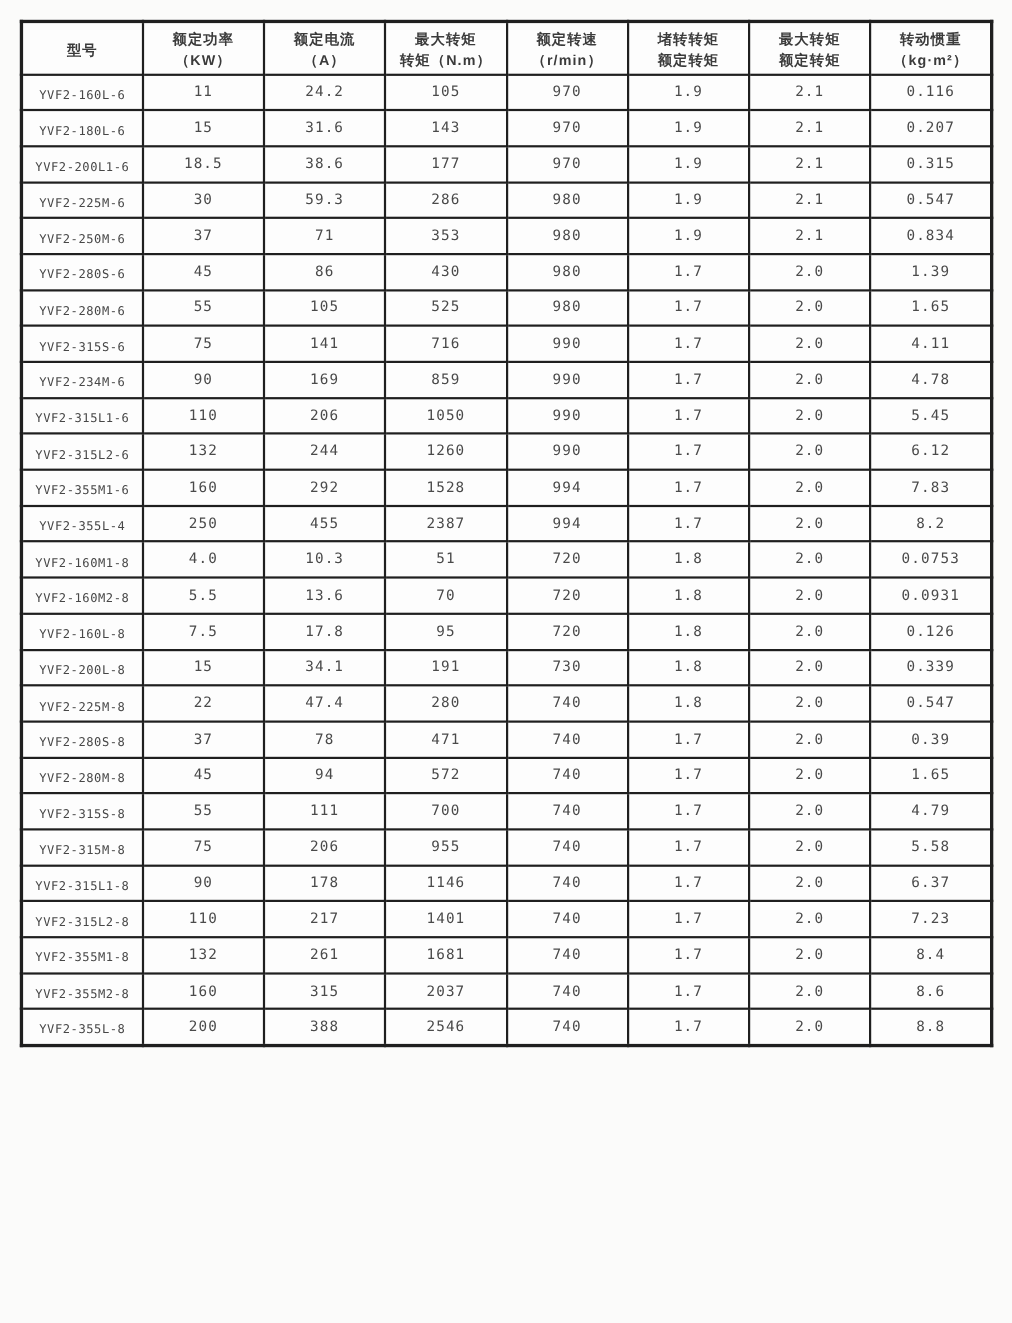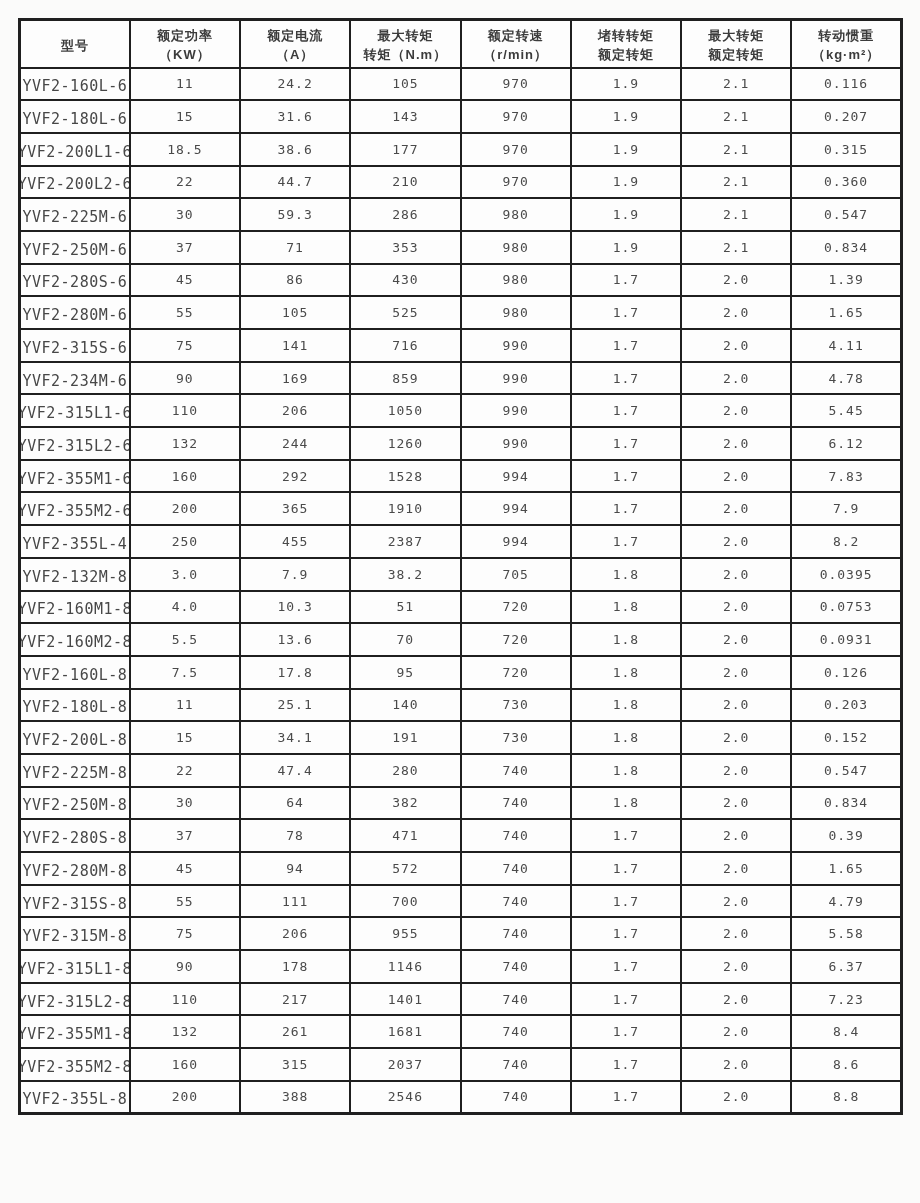"YVF2-160L-6" .model-text { font-size: 15px -> 11px }
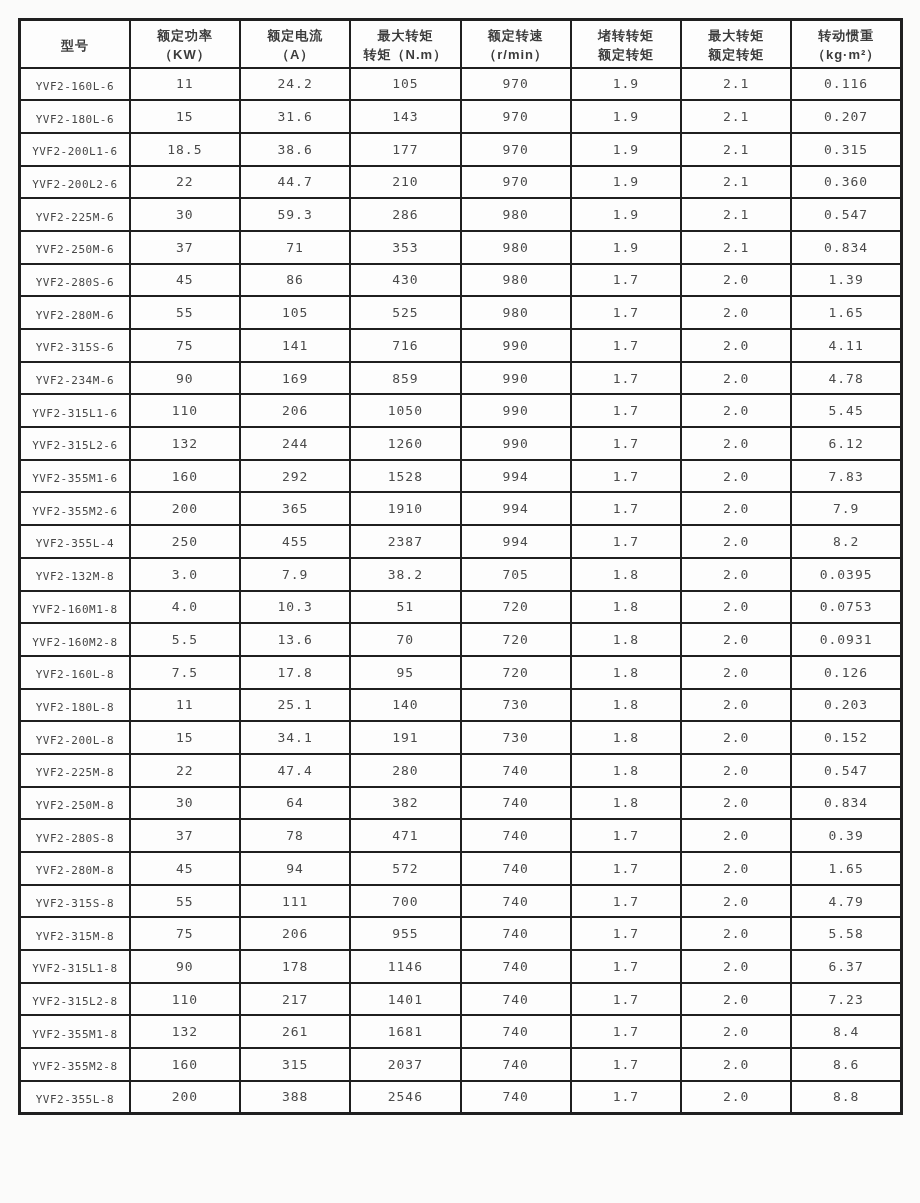"YVF2-200L2-6" tr { html: <tr> <td> <div> <div> <span>YVF2-200L2-6</span> </div> </div> </td> <td>22</td> <td>44.7</td> <td>210</td> <td>970</td> <td>1.9</td> <td>2.1</td> <td>0.360</td> </tr> -> none }
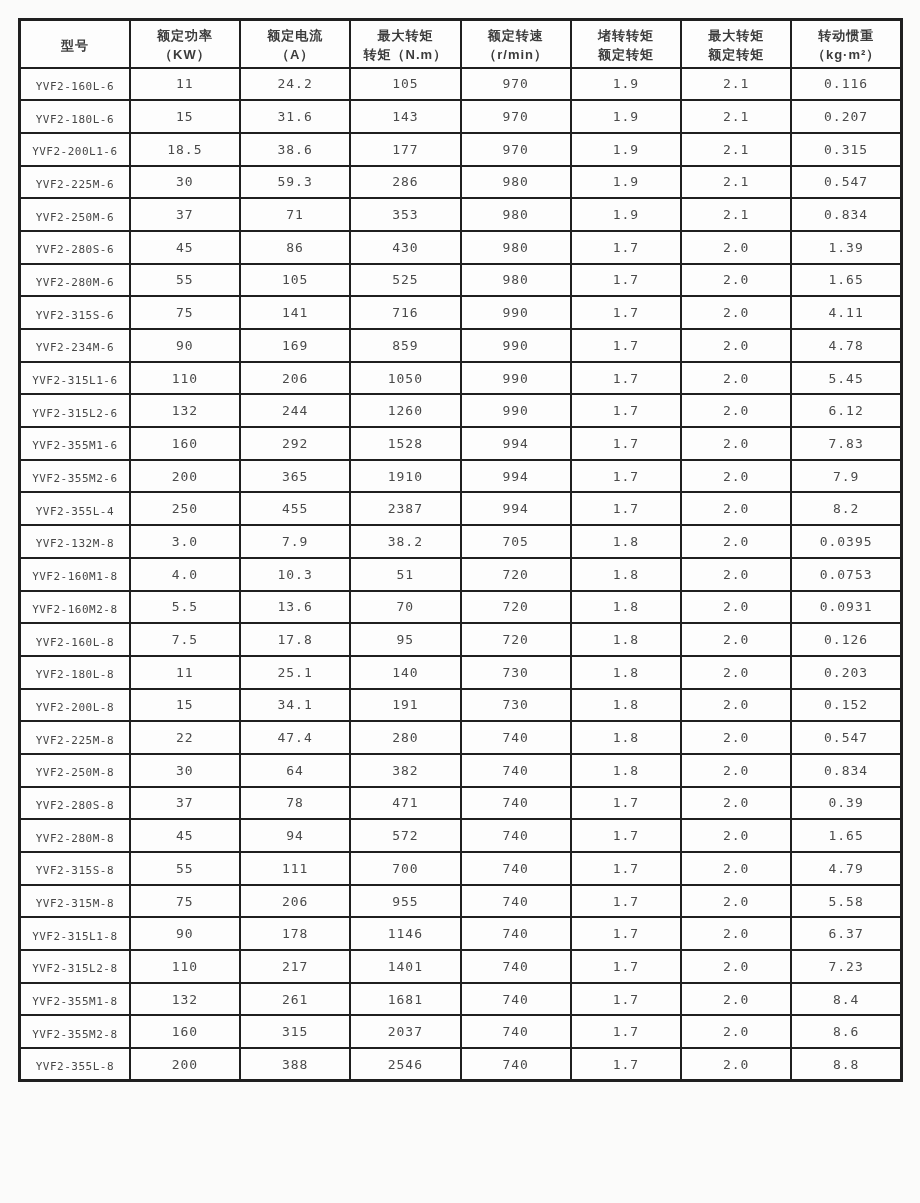"YVF2-355M2-6" tr { html: <tr> <td> <div> <div> <span>YVF2-355M2-6</span> </div> </div> </td> <td>200</td> <td>365</td> <td>1910</td> <td>994</td> <td>1.7</td> <td>2.0</td> <td>7.9</td> </tr> -> none }
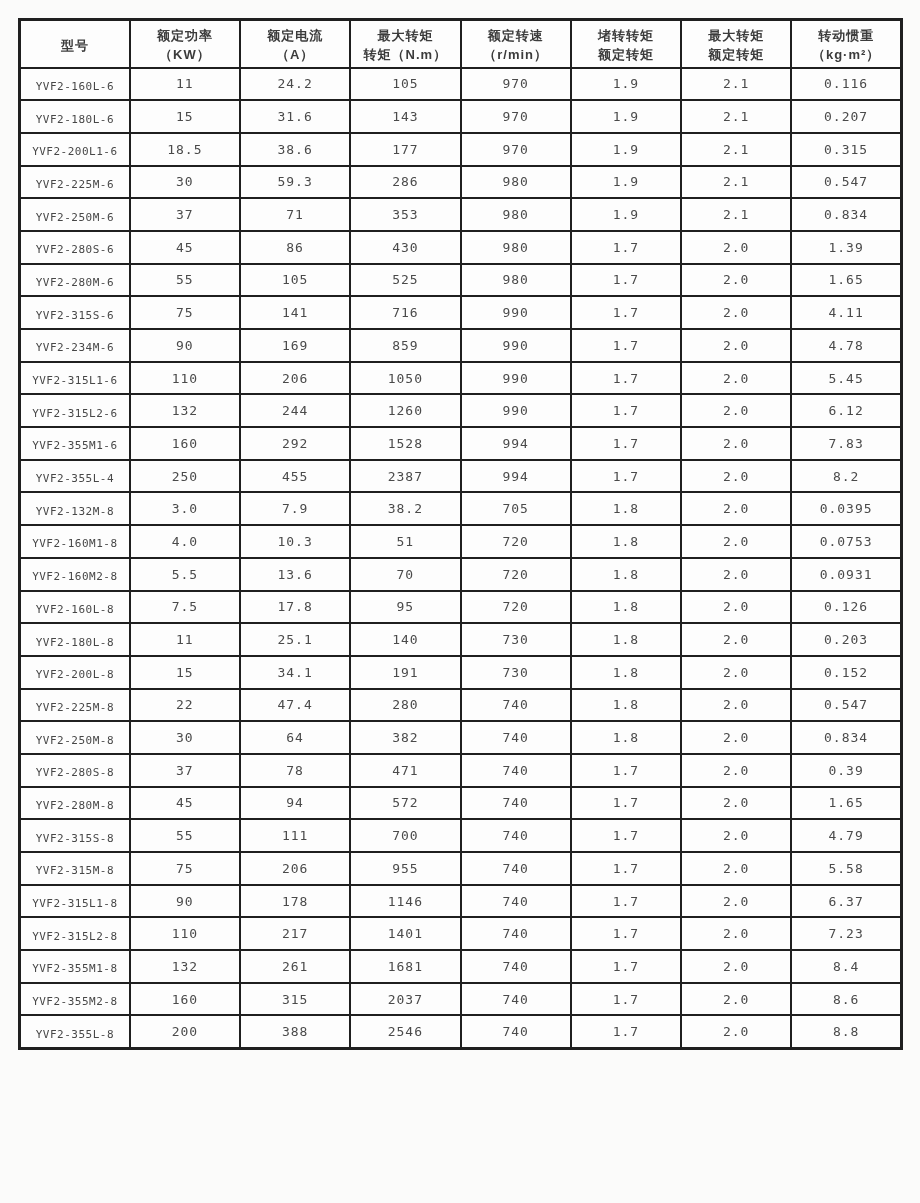"YVF2-132M-8" tr { html: <tr> <td> <div> <div> <span>YVF2-132M-8</span> </div> </div> </td> <td>3.0</td> <td>7.9</td> <td>38.2</td> <td>705</td> <td>1.8</td> <td>2.0</td> <td>0.0395</td> </tr> -> none }
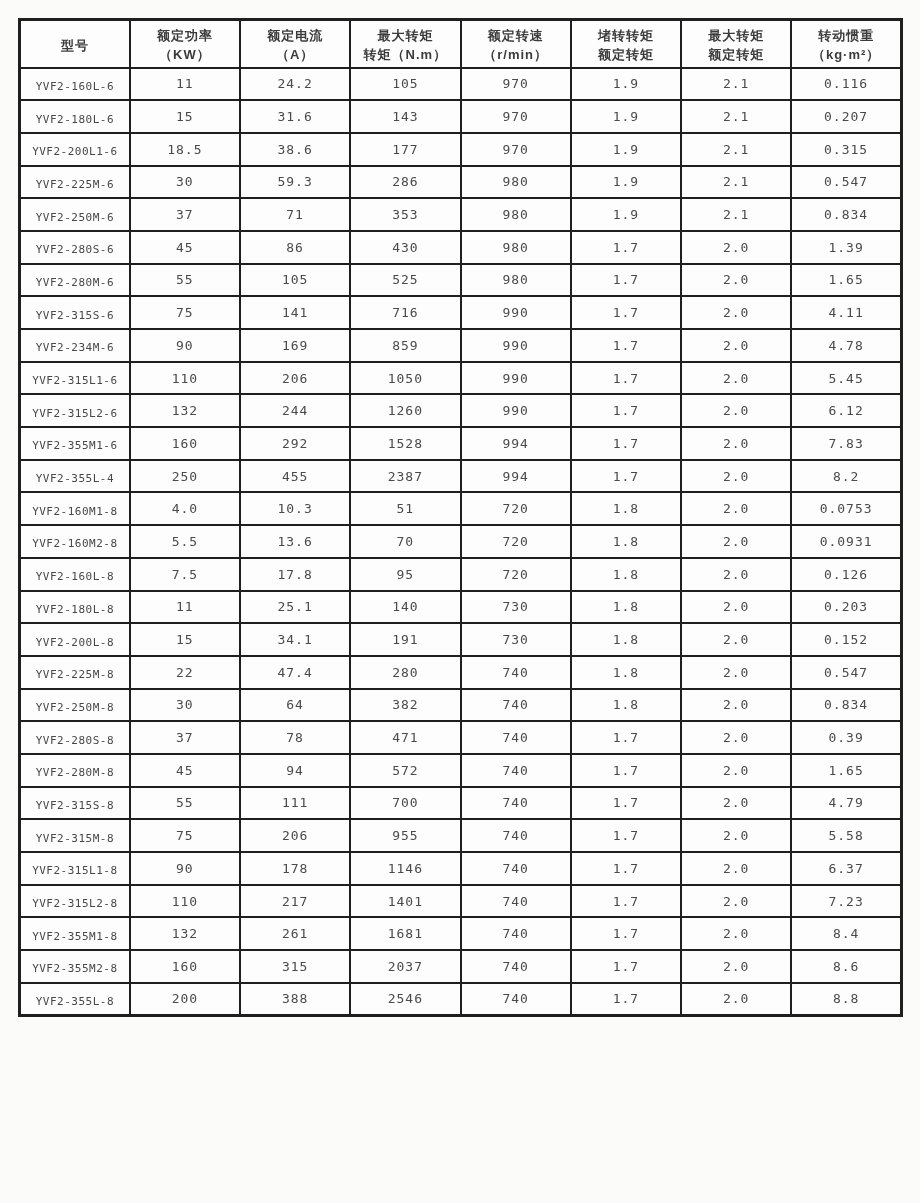"YVF2-180L-8" tr { html: <tr> <td> <div> <div> <span>YVF2-180L-8</span> </div> </div> </td> <td>11</td> <td>25.1</td> <td>140</td> <td>730</td> <td>1.8</td> <td>2.0</td> <td>0.203</td> </tr> -> none }
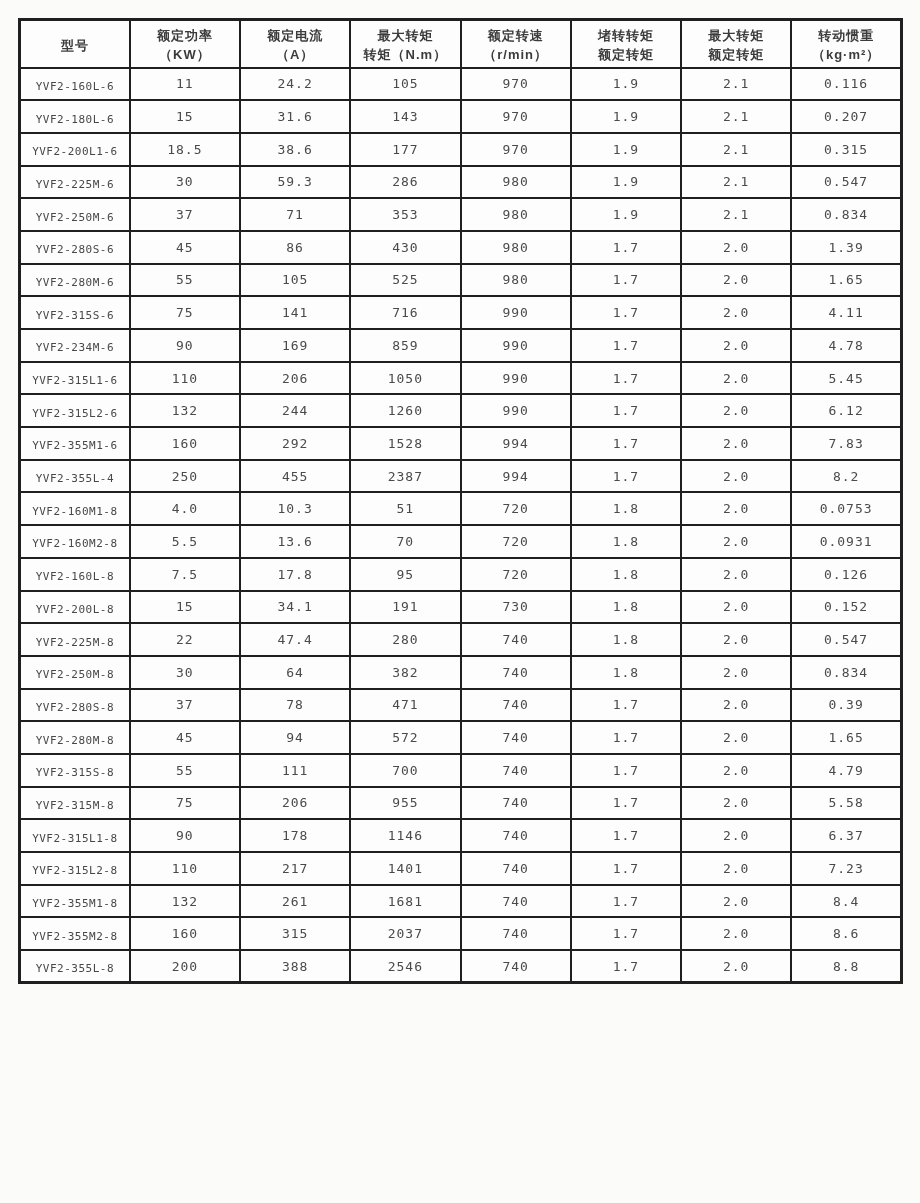"0.152" td.value-cell { text: 0.152 -> 0.339 }
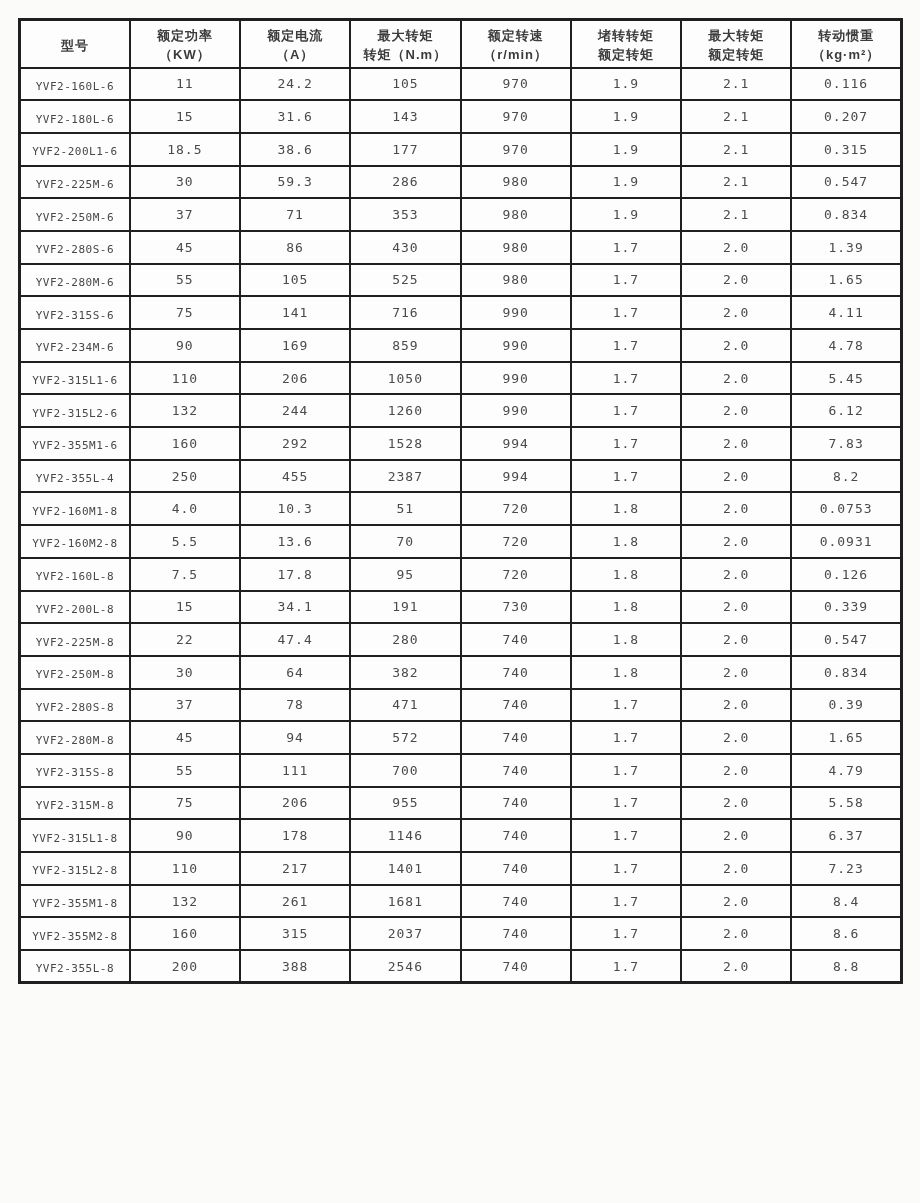"YVF2-250M-8" tr { html: <tr> <td> <div> <div> <span>YVF2-250M-8</span> </div> </div> </td> <td>30</td> <td>64</td> <td>382</td> <td>740</td> <td>1.8</td> <td>2.0</td> <td>0.834</td> </tr> -> none }
